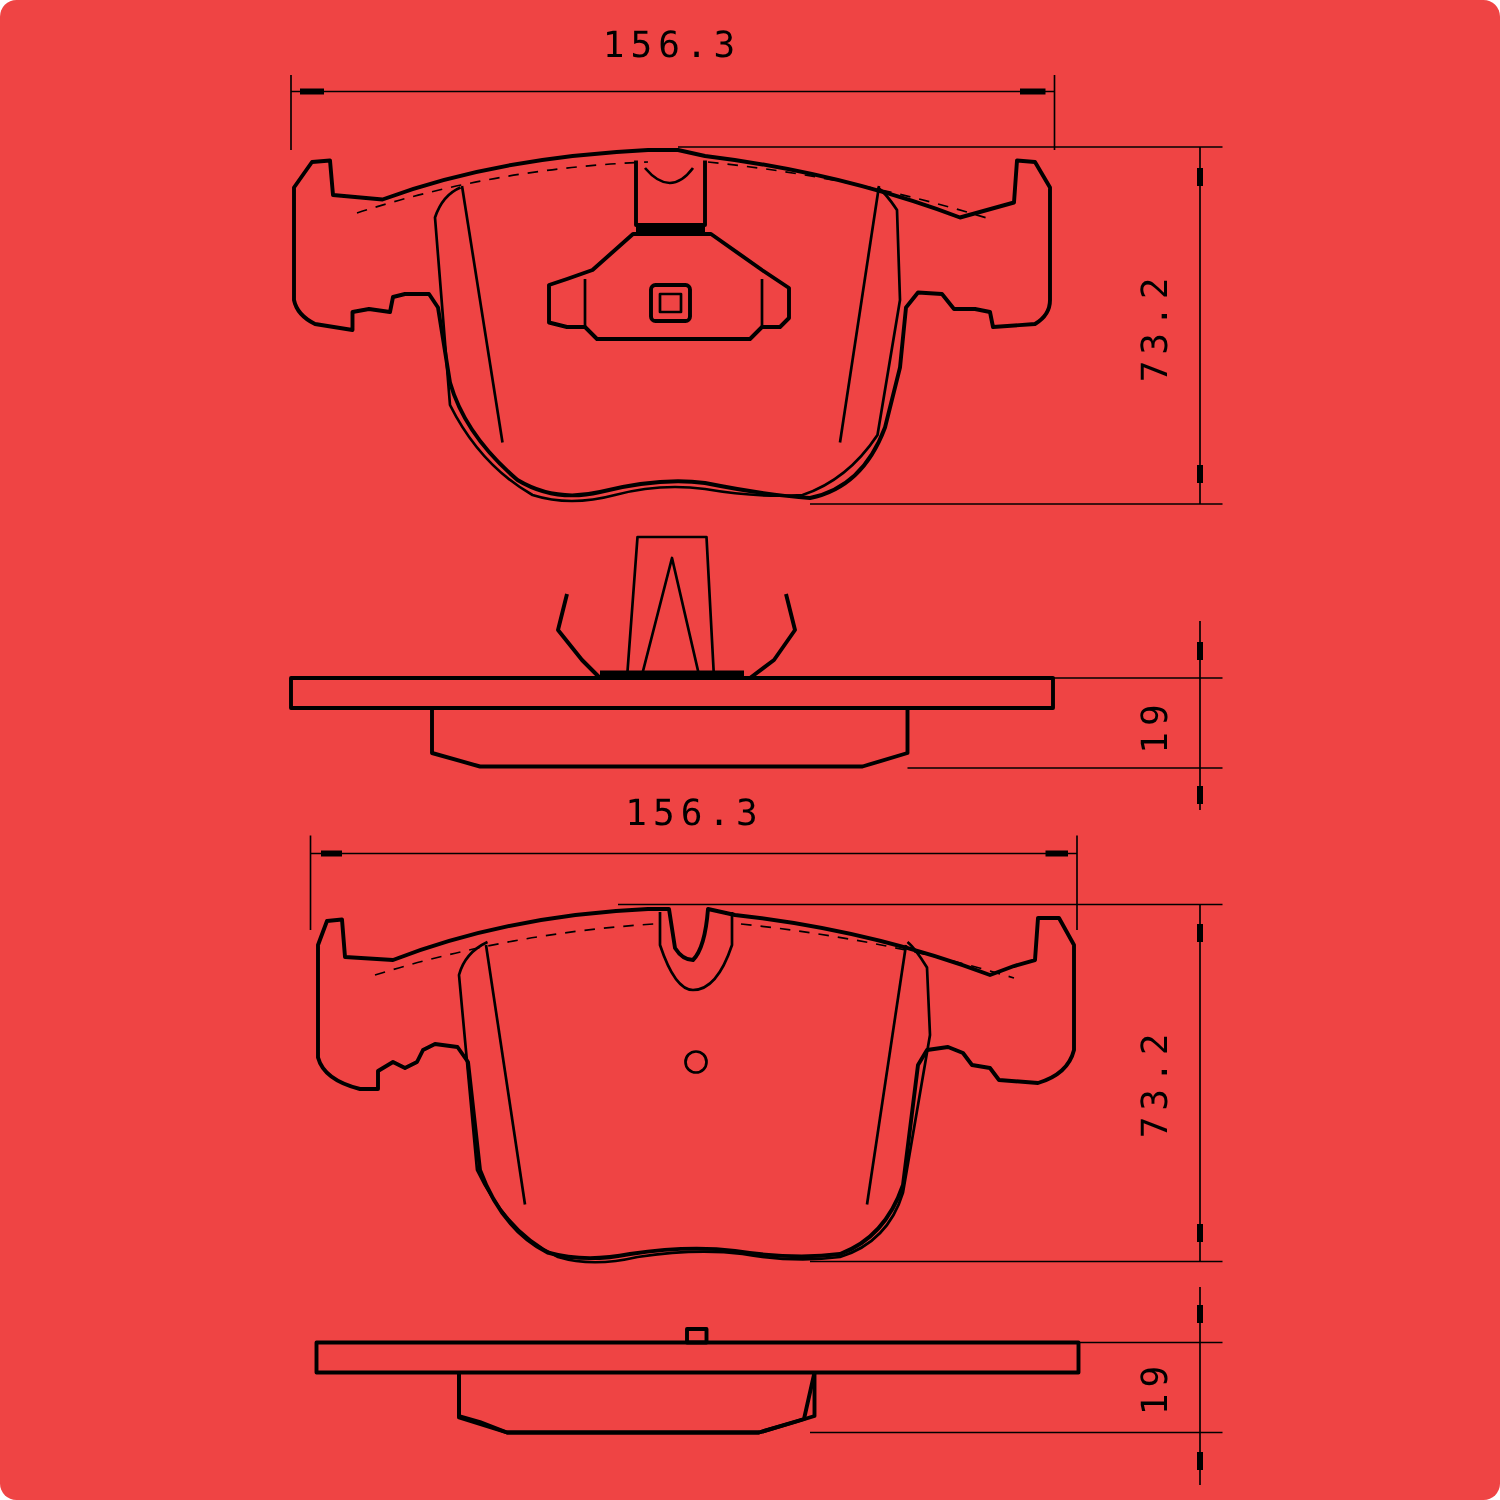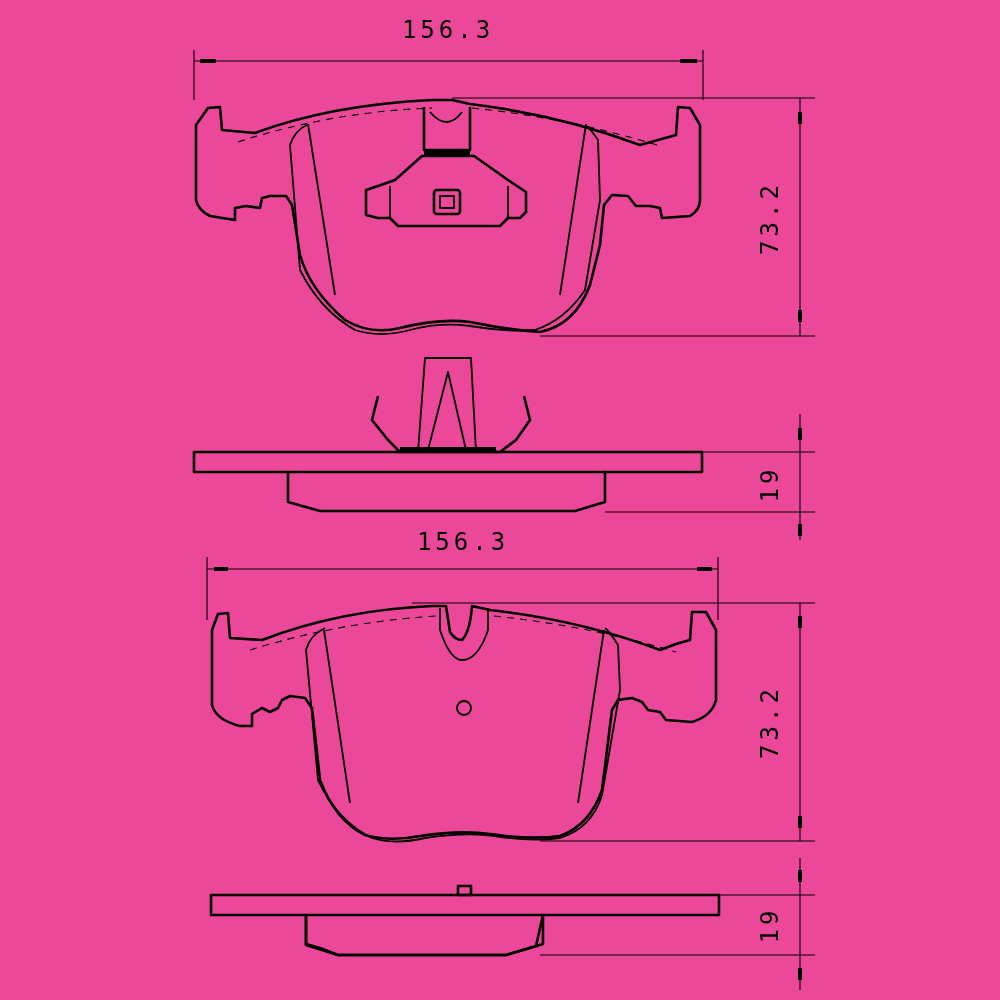"156.3" #canvas { background: #ec4899 -> #ef4444; border-radius: none -> 11px }
